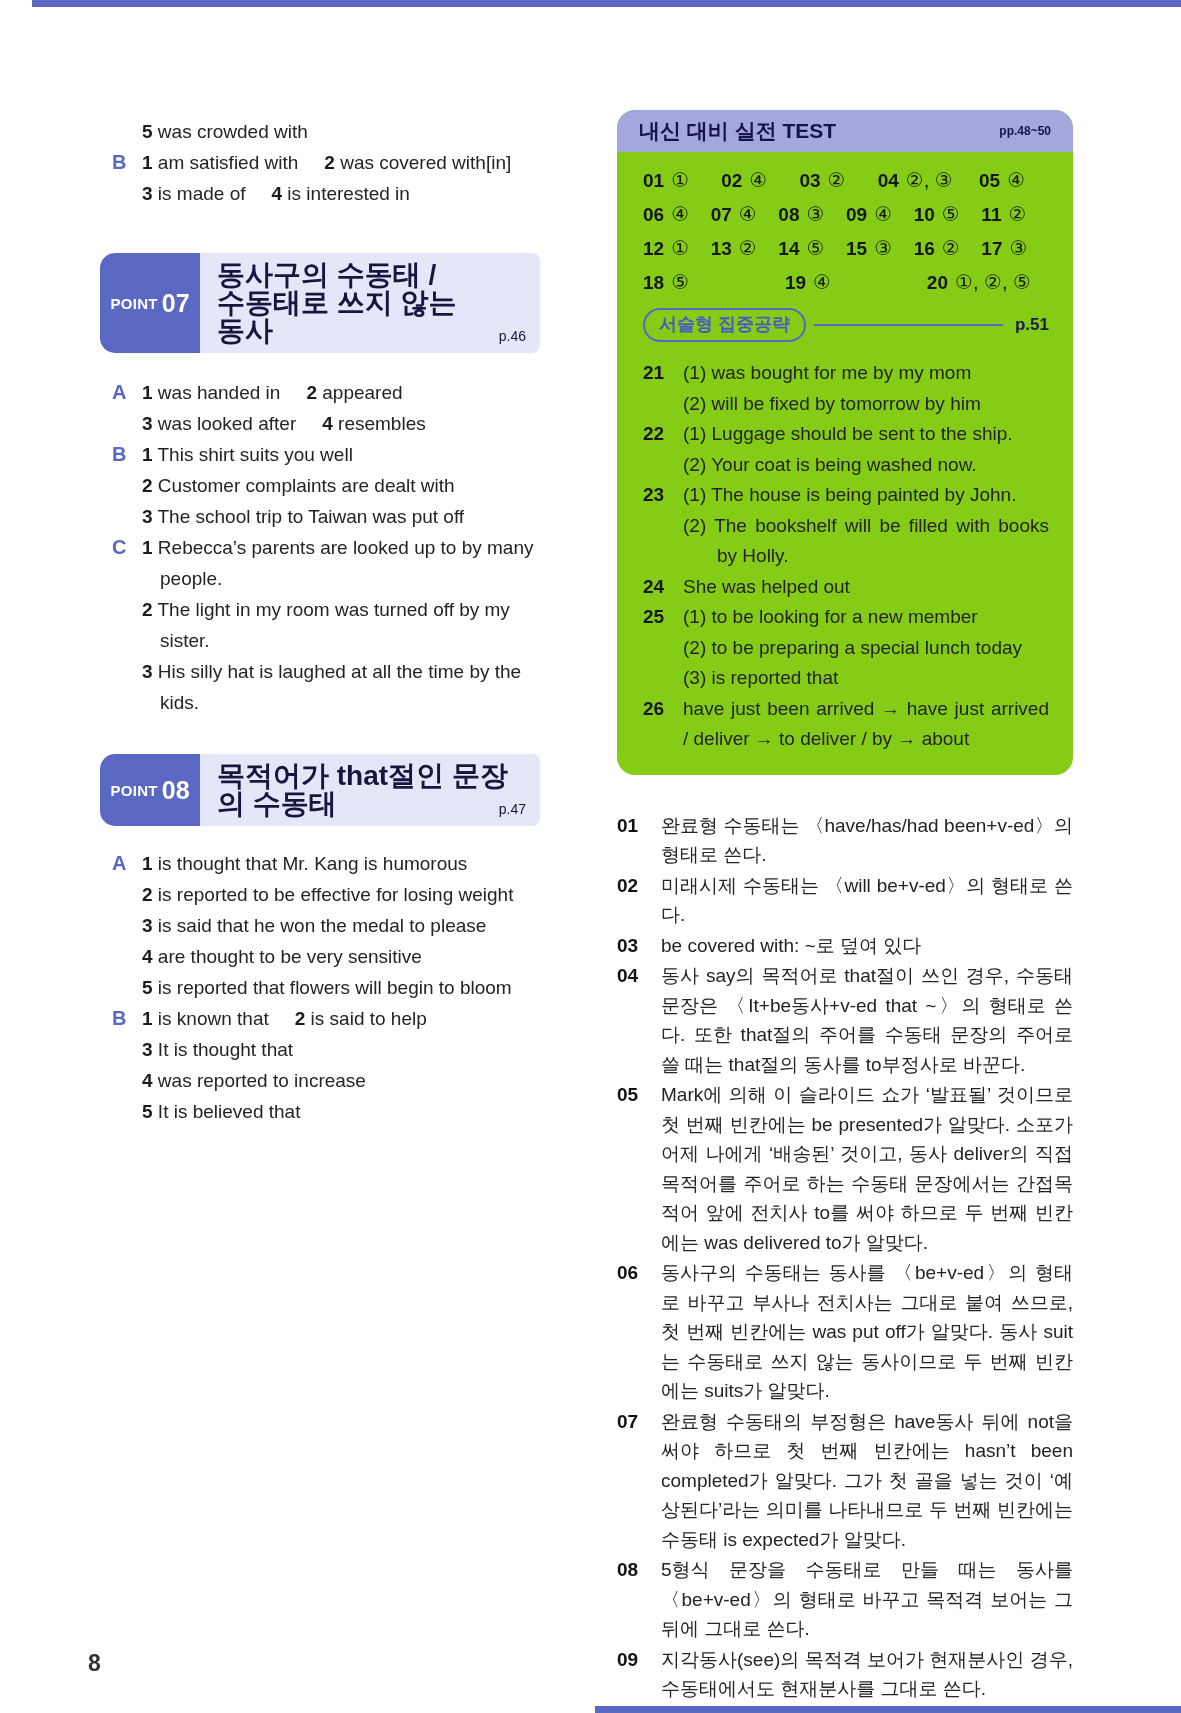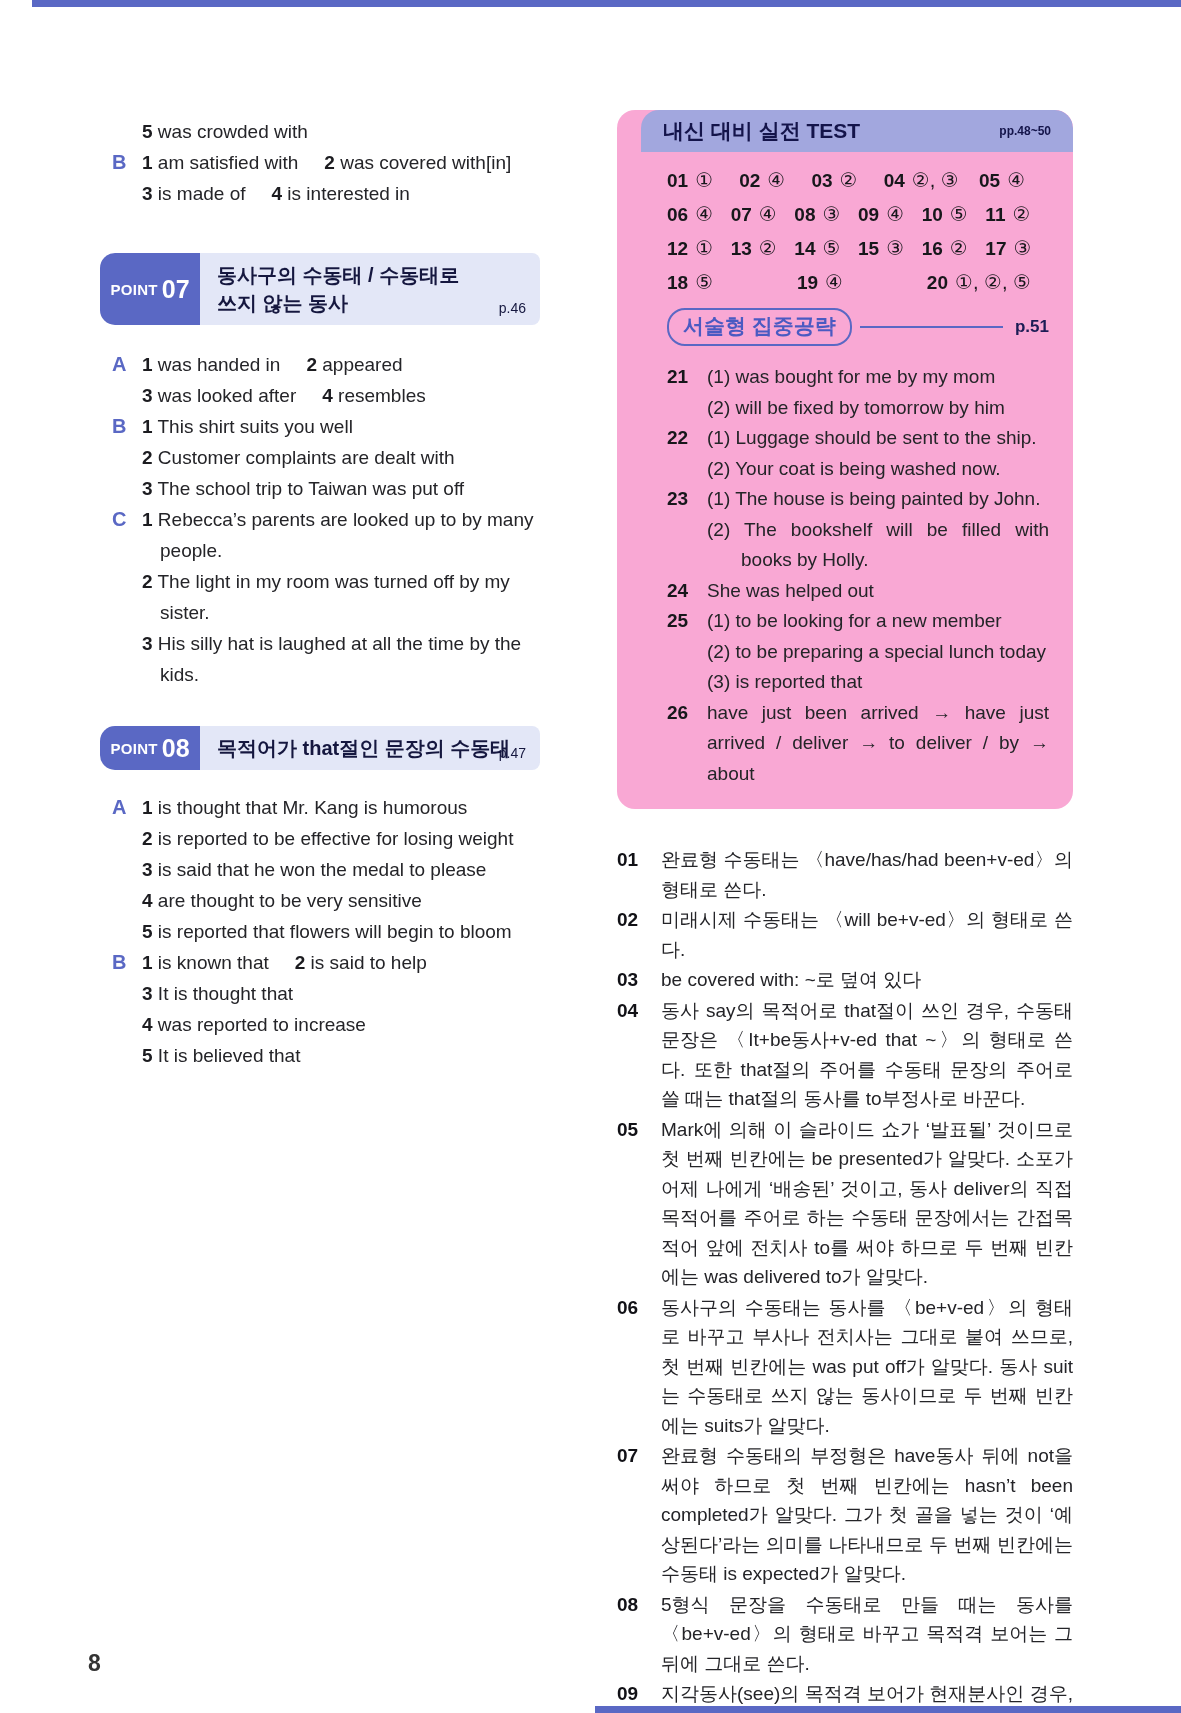"내신 대비 실전 TEST" .test-box { background: #f9a8d4 -> #84cc16; padding-left: 24px -> none }
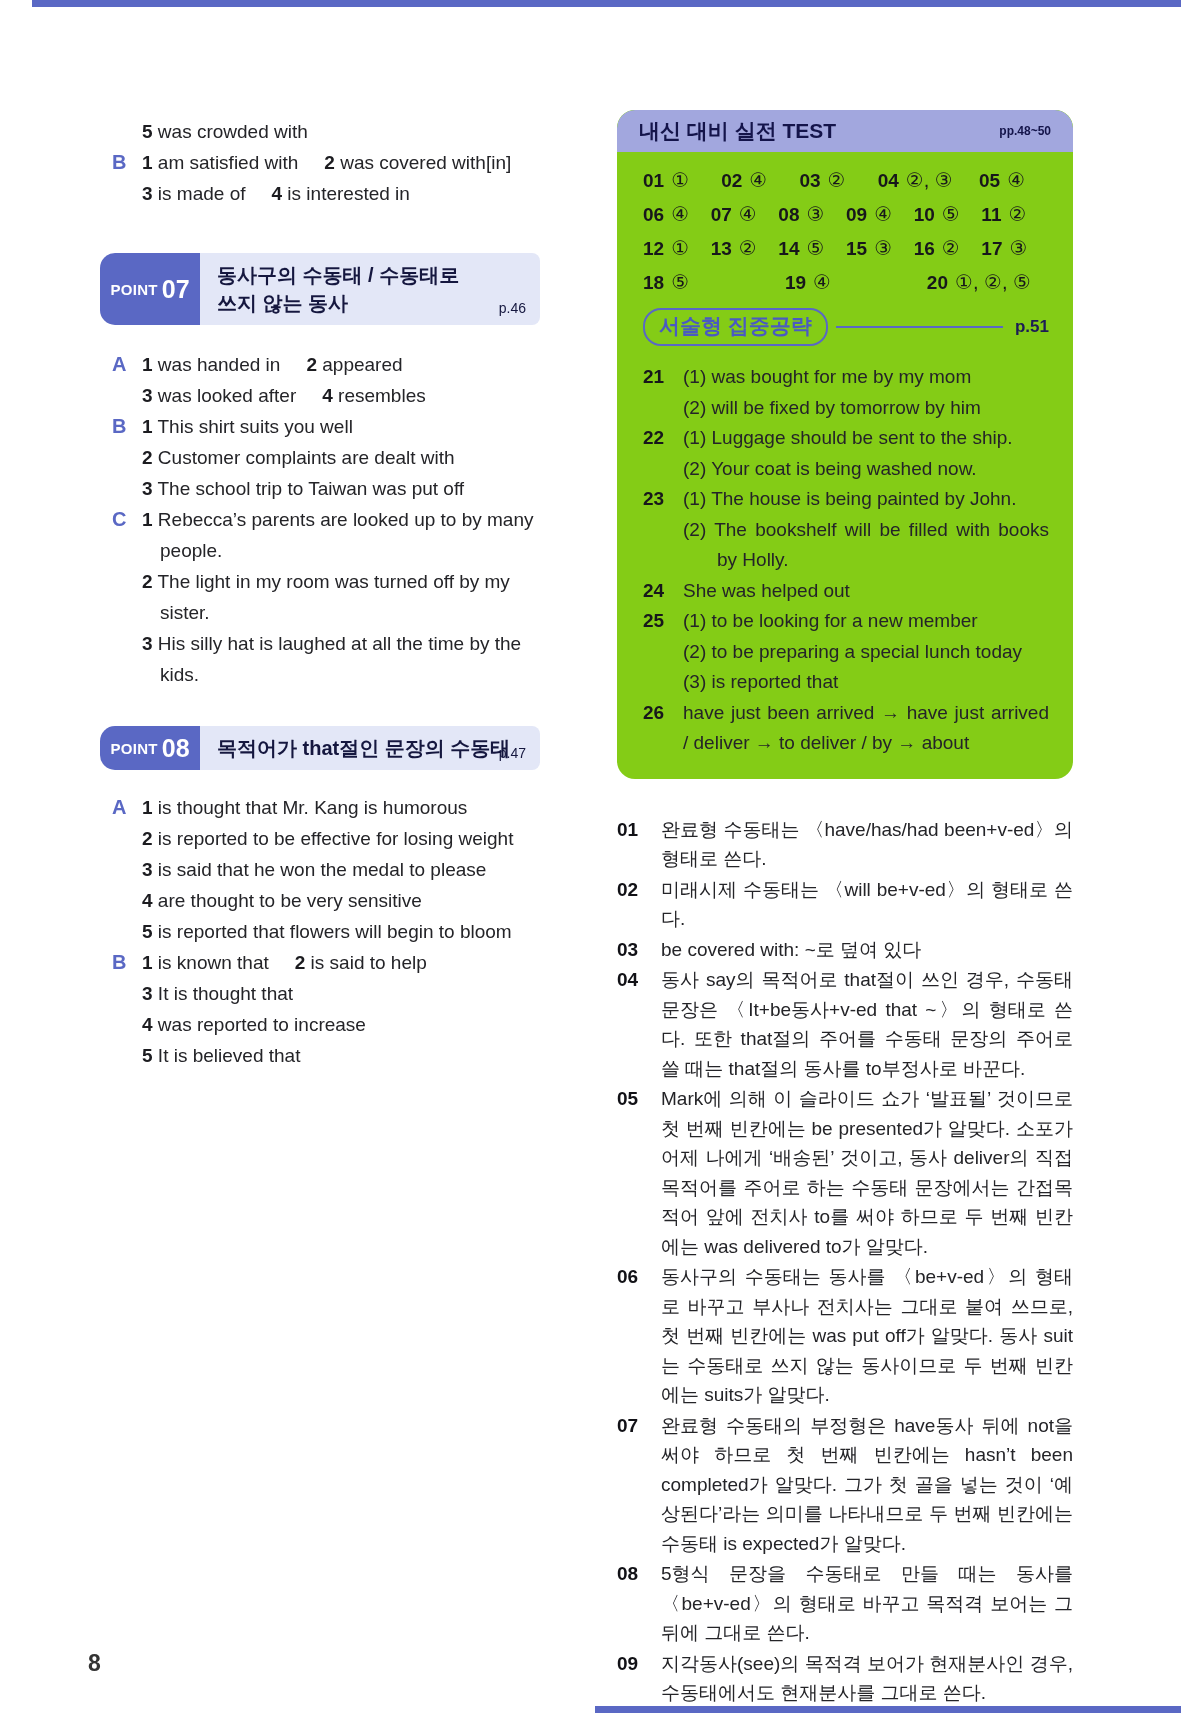"동사구의 수동태 / 수동태로 쓰지" .point-title { font-size: 20px -> 28px }
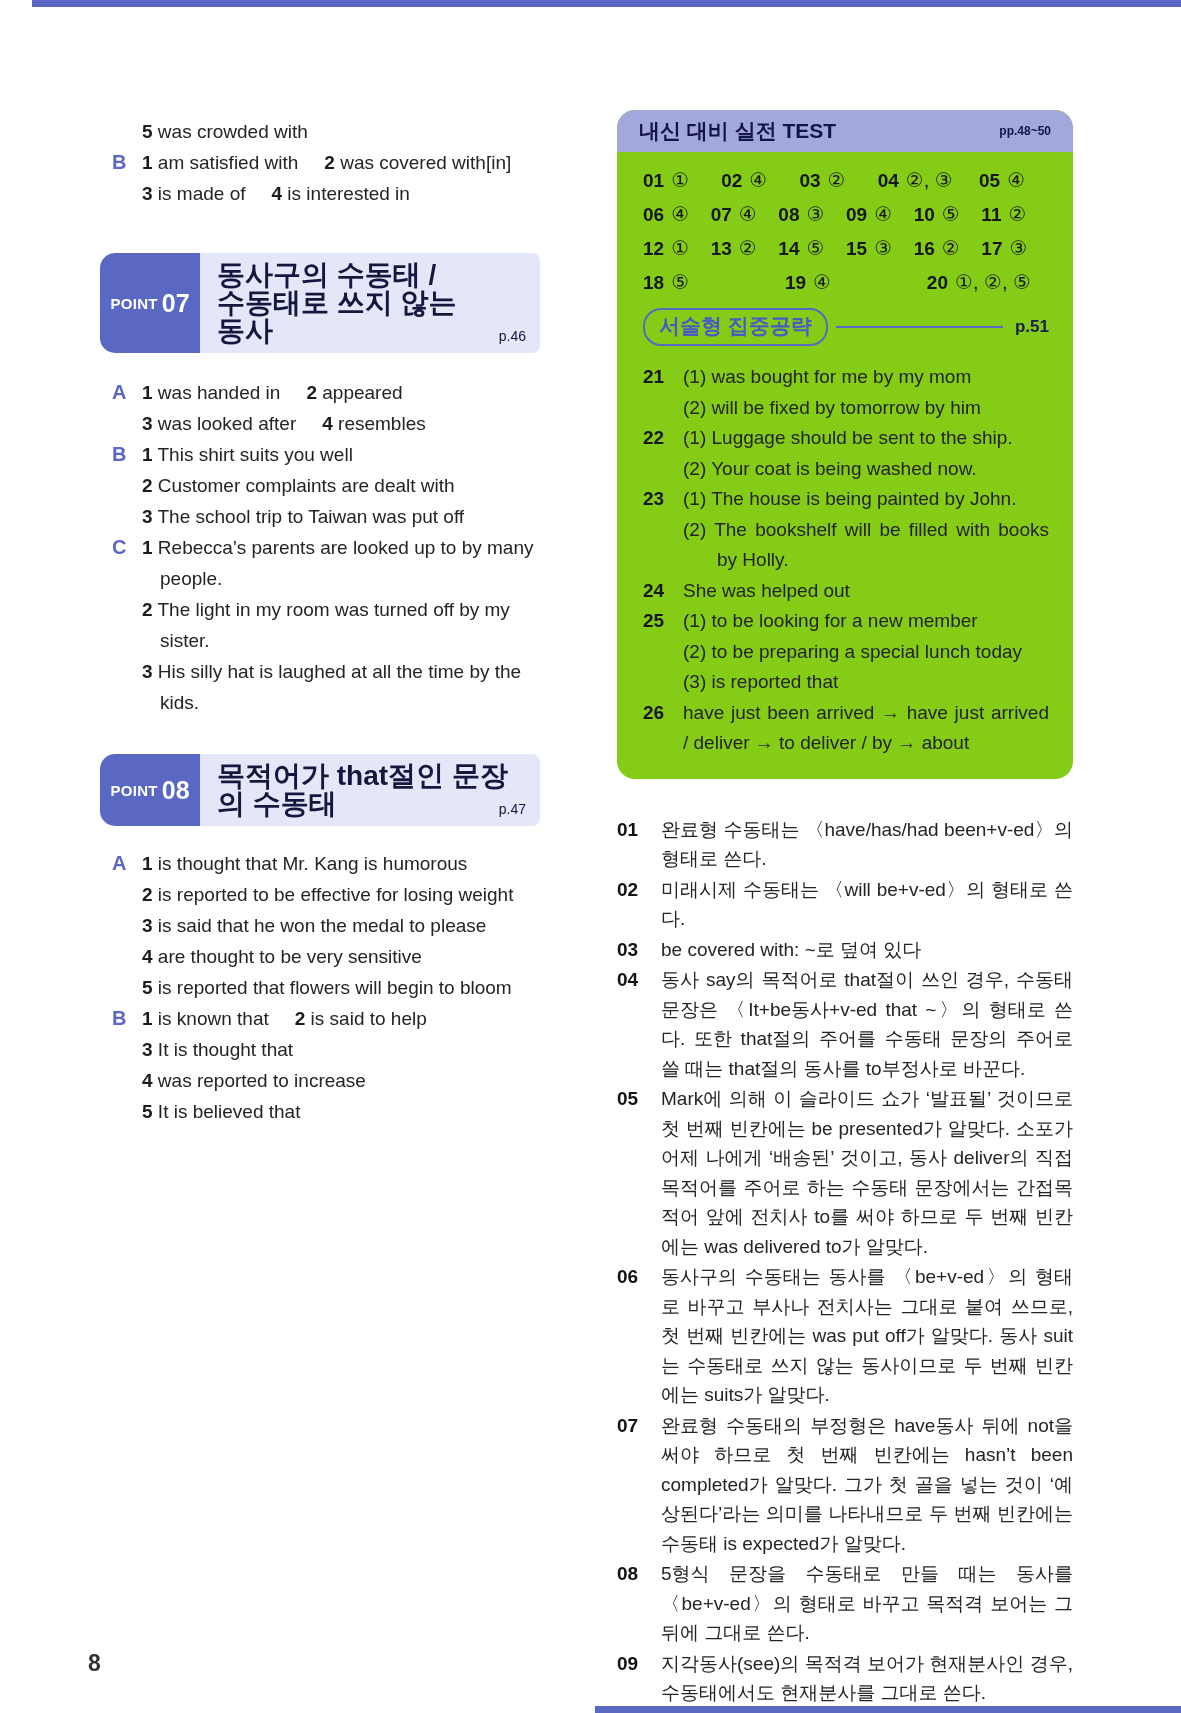"서술형 집중공략" .subj-pill { font-size: 21px -> 18px }
